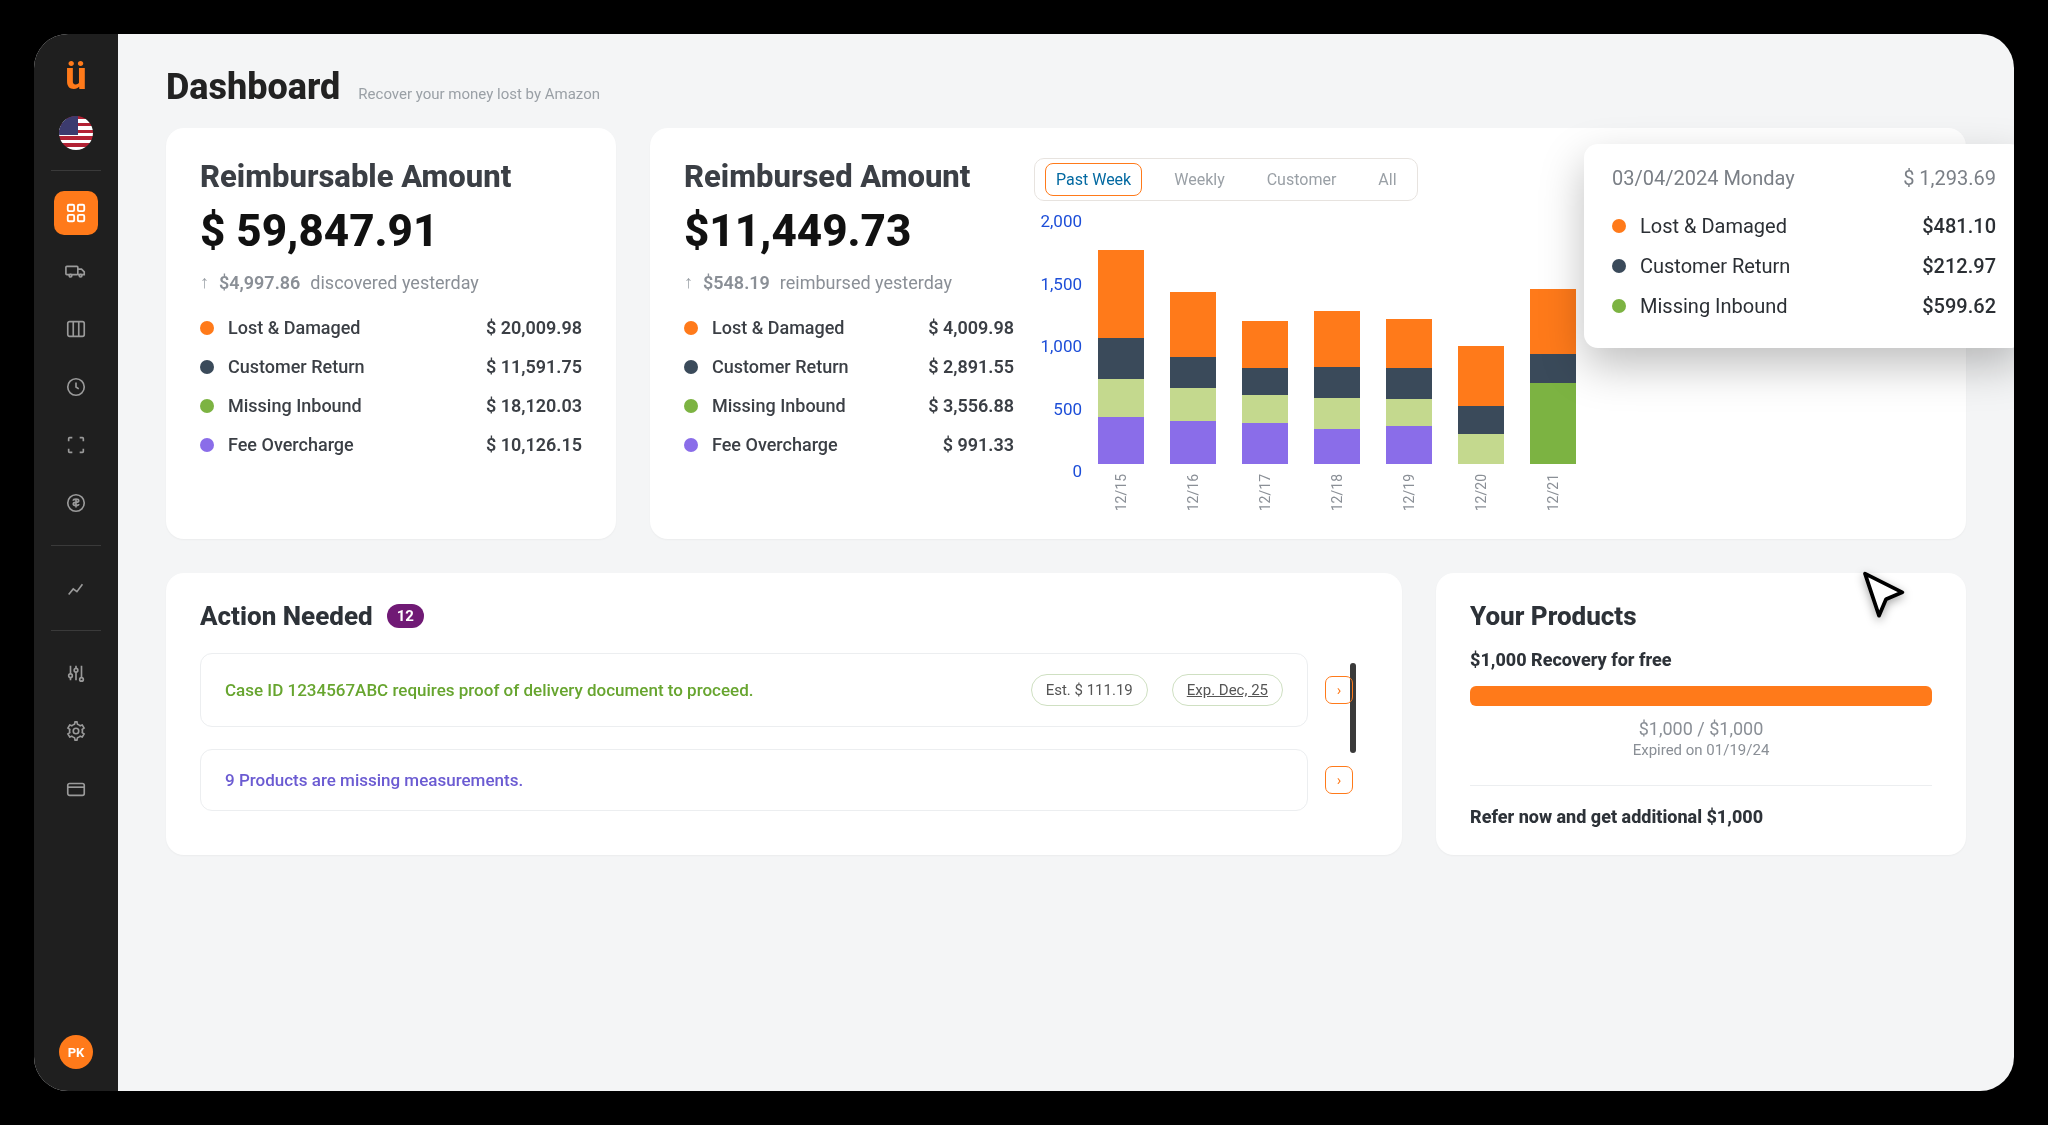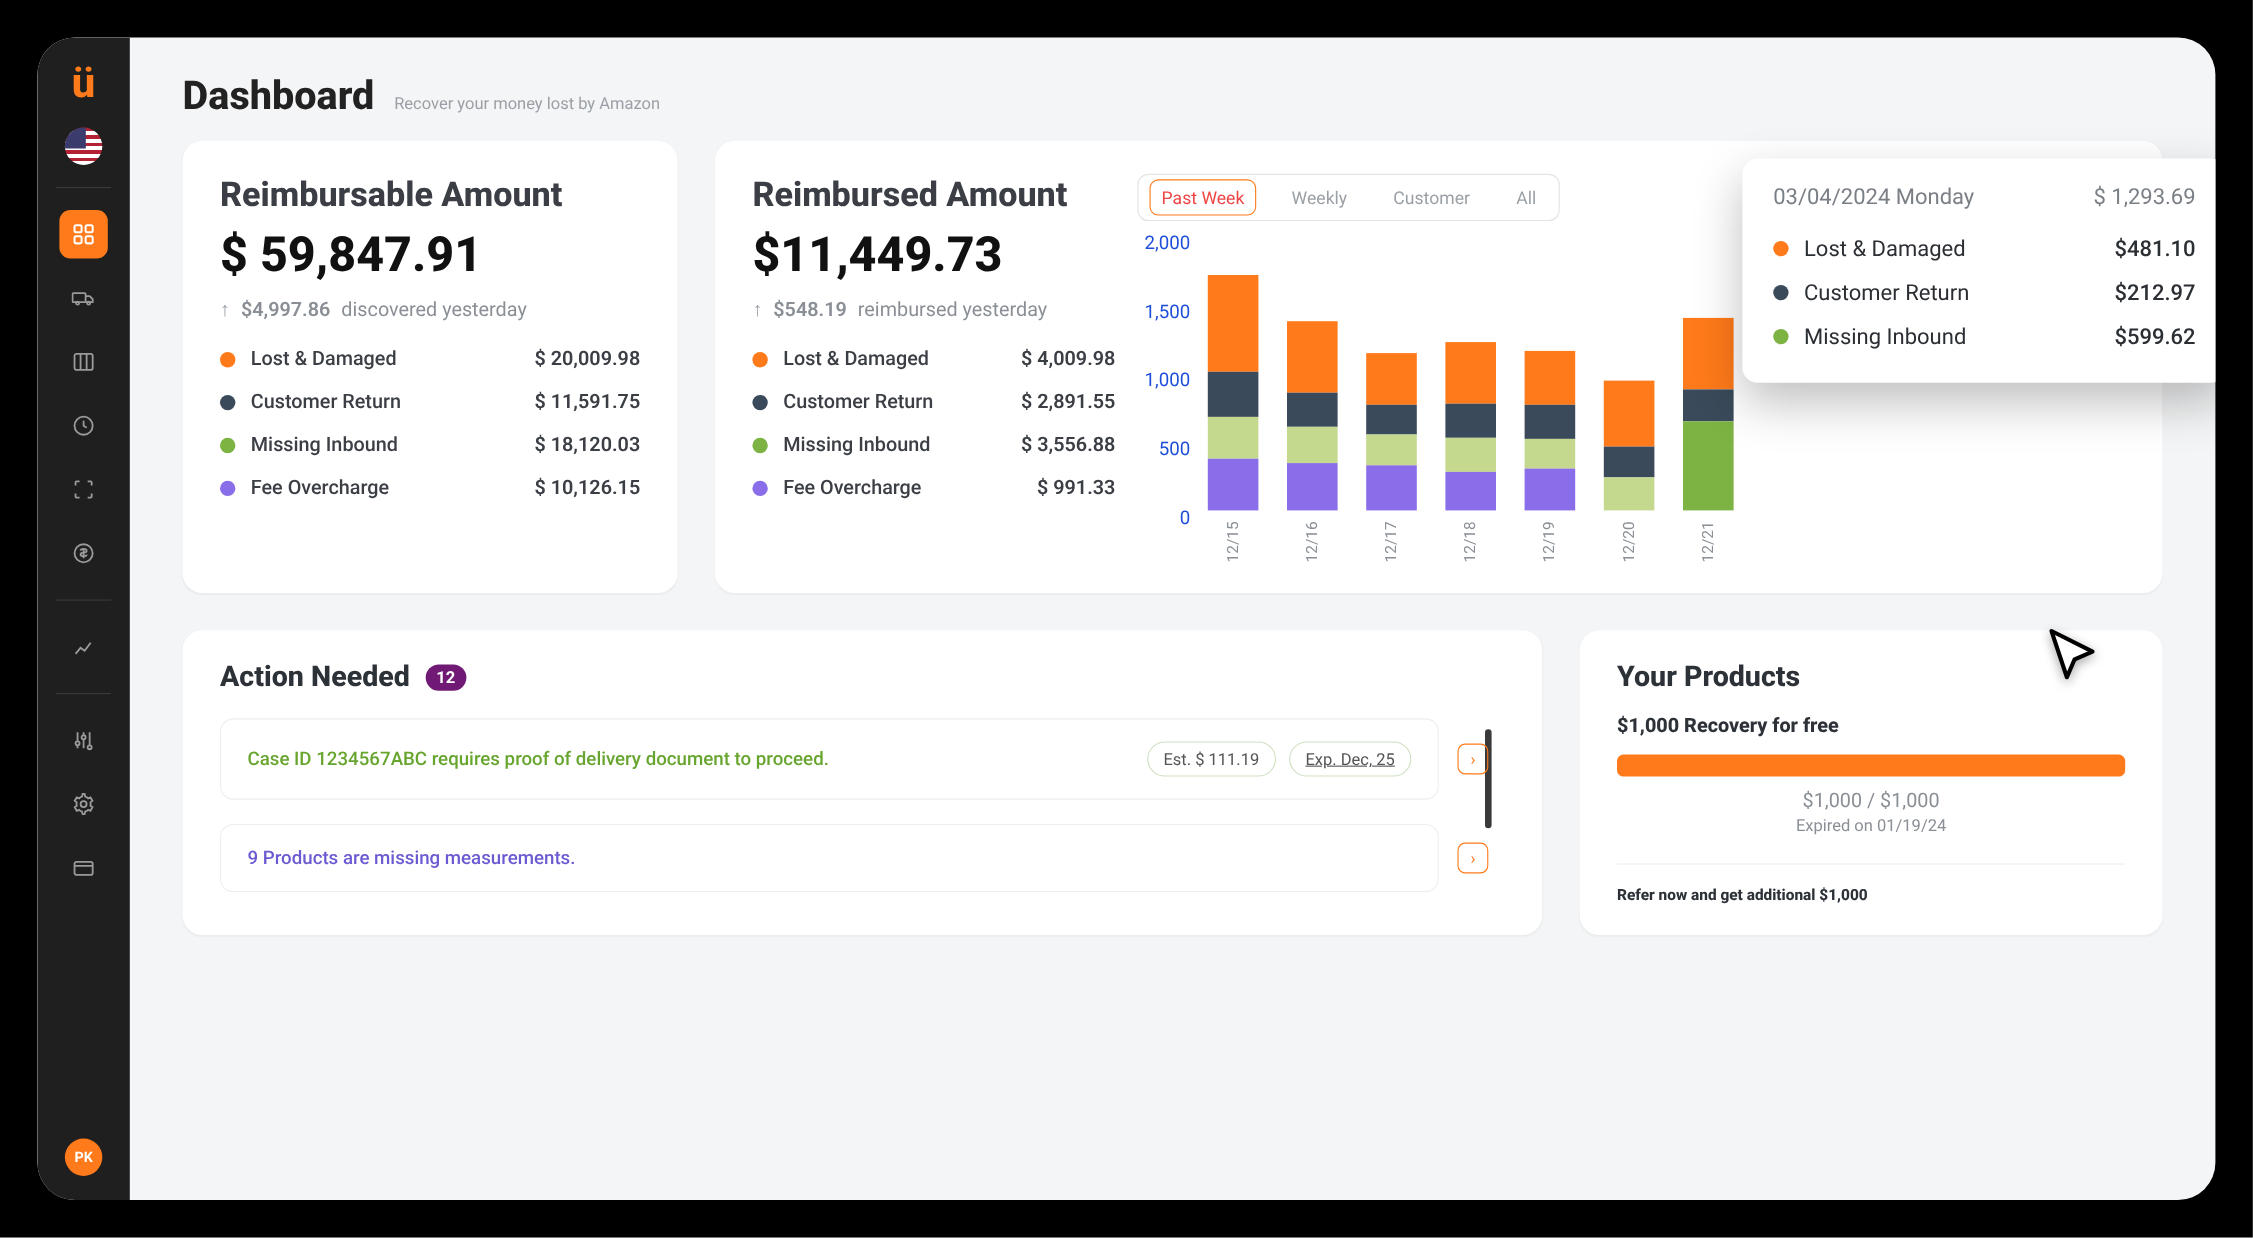"Past Week" .tab.active { color: #ef4444 -> #0369a1 }
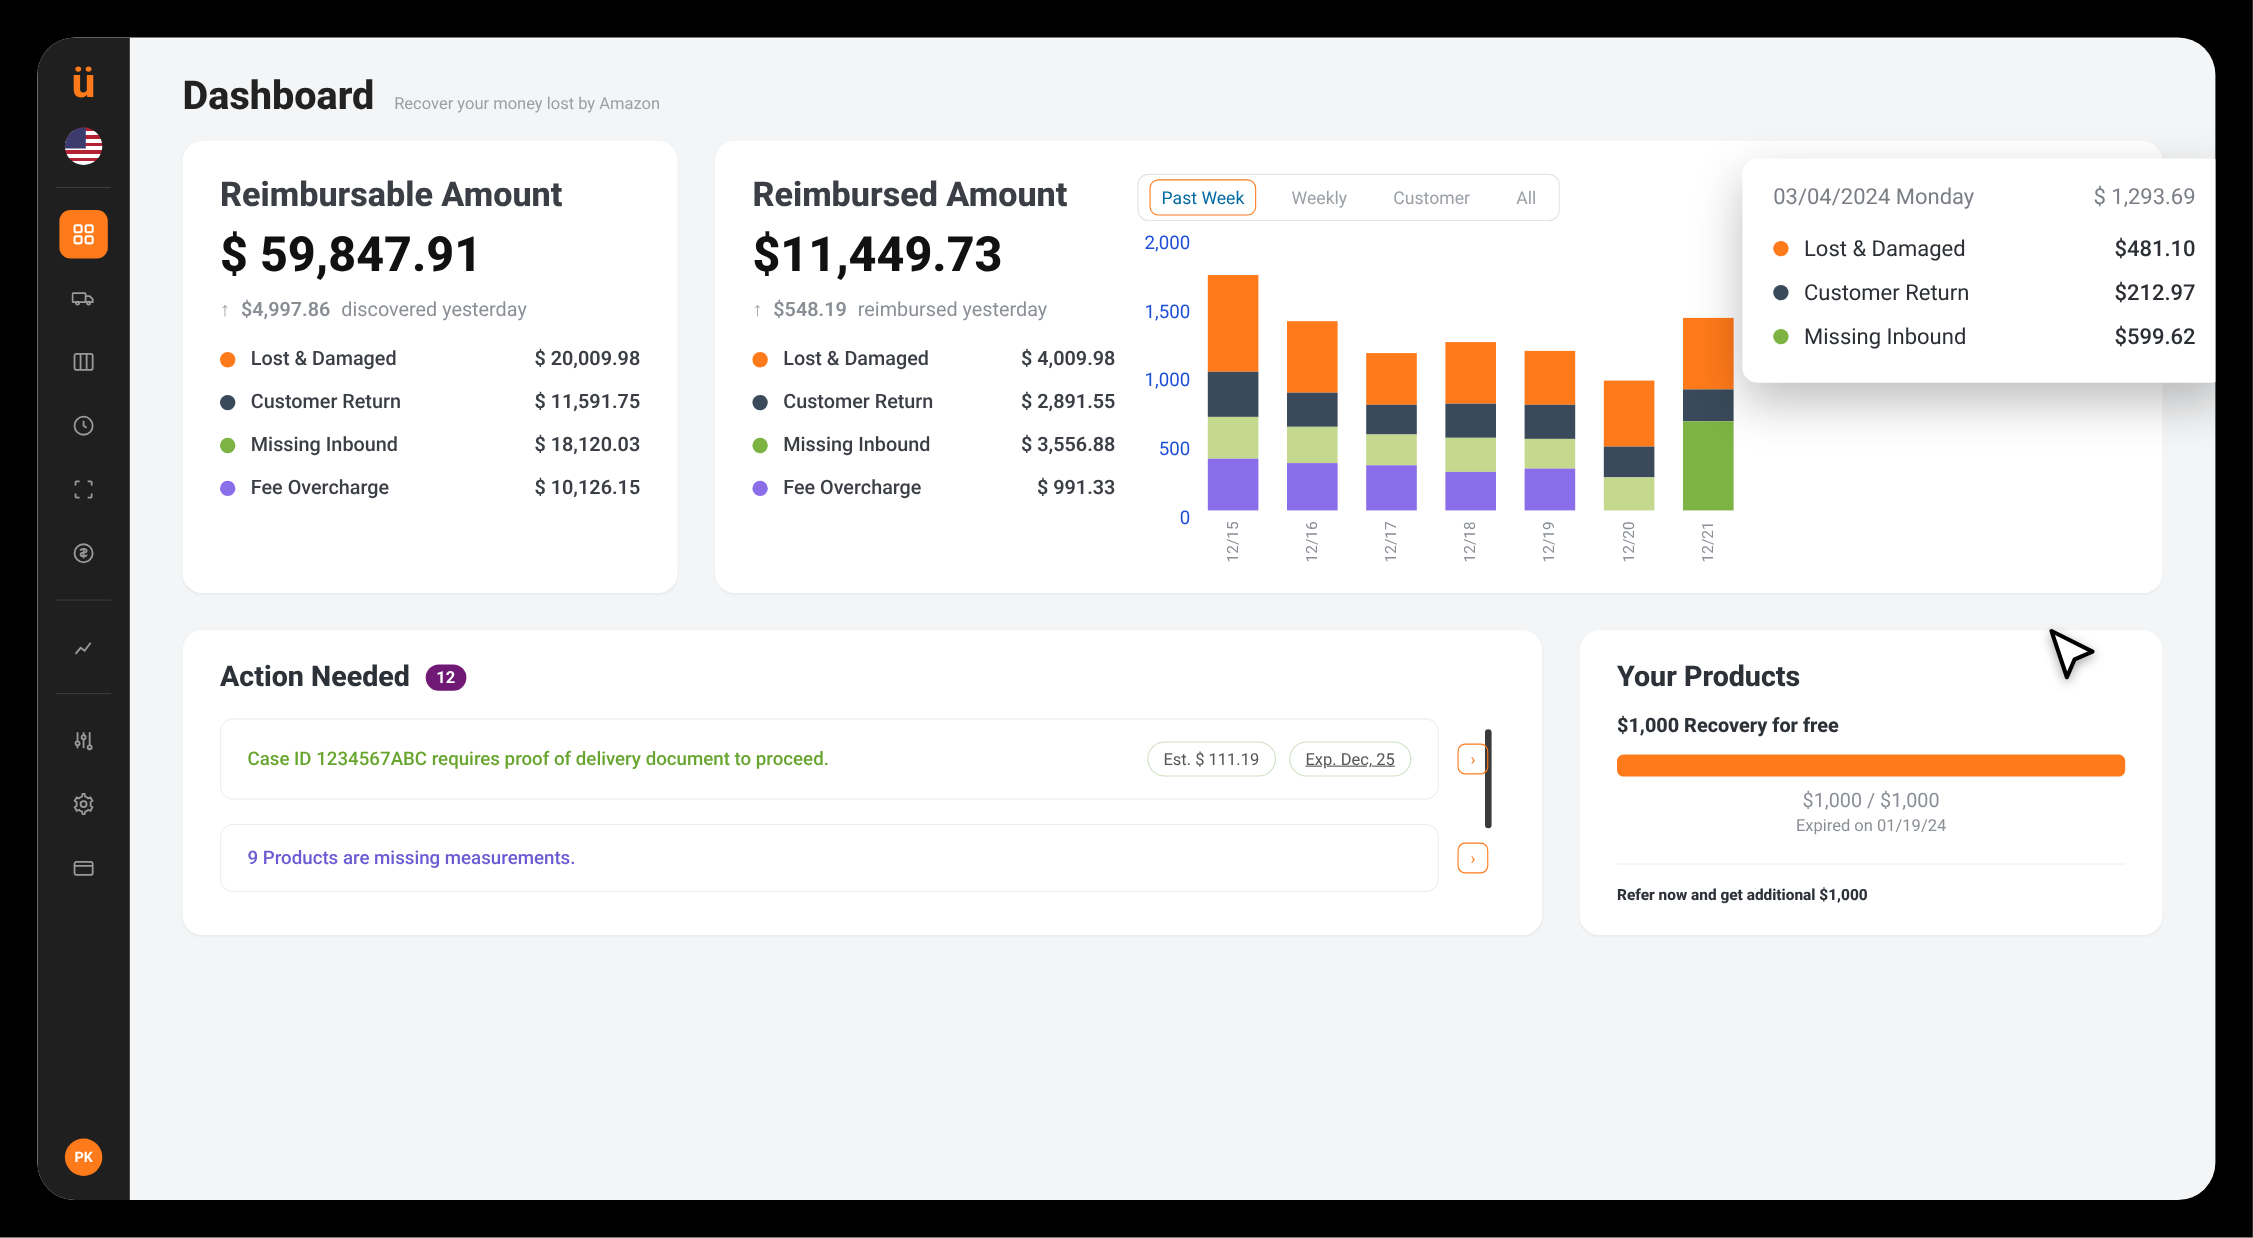"Case ID 1234567ABC requires proof" .action-item { gap: 4px -> 16px }
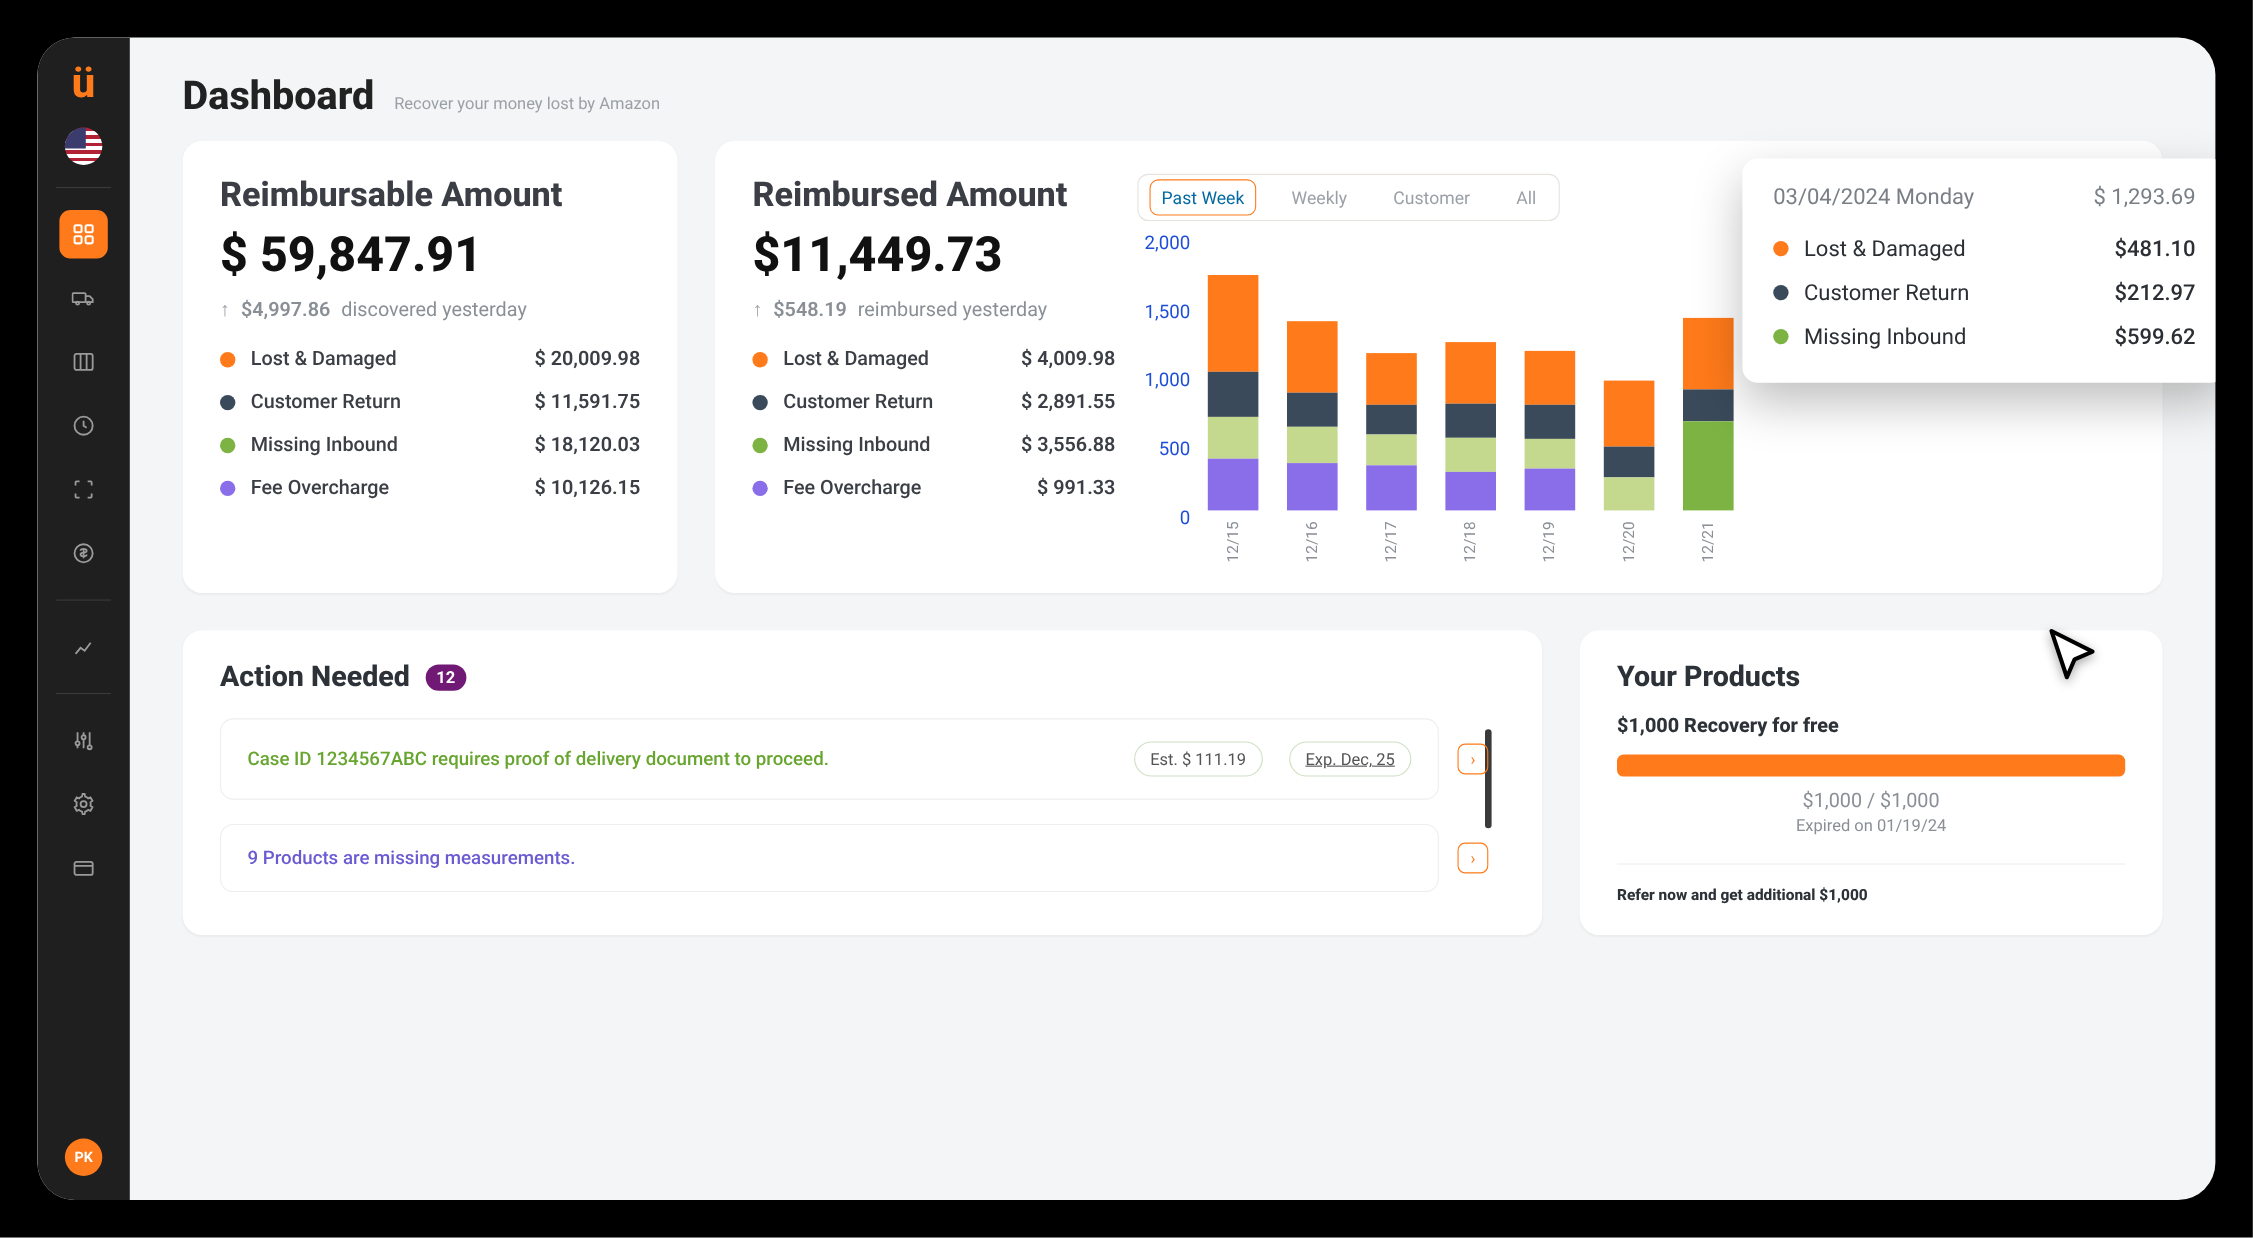"Refer now and get additional" .refer-line { font-size: 14px -> 18px }
